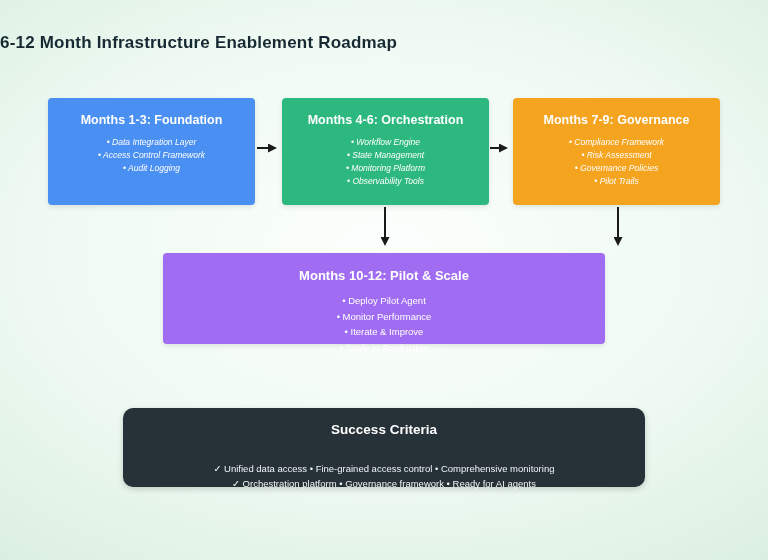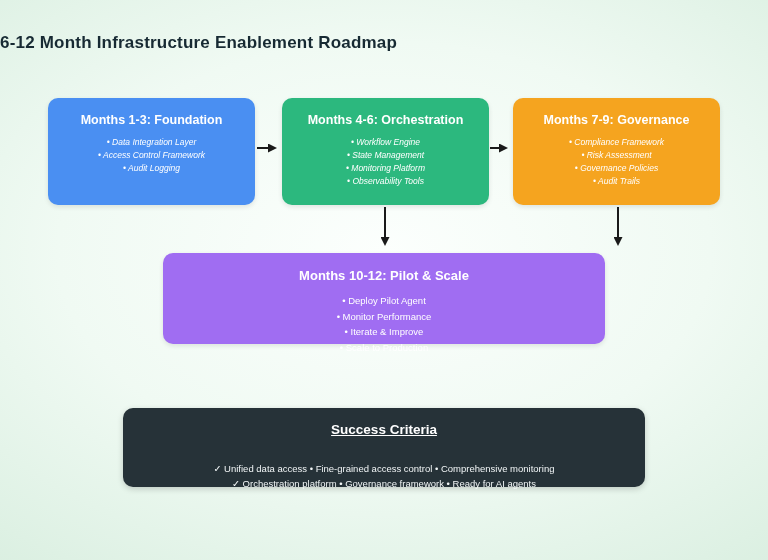"Months 1-3: Foundation" .card { border-radius: 10px -> 4px }
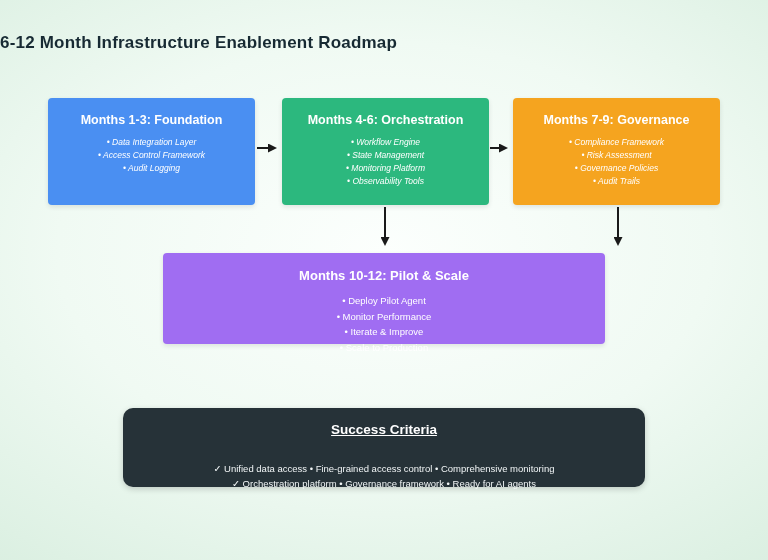"• Audit Trails" li { text: Audit -> Pilot }
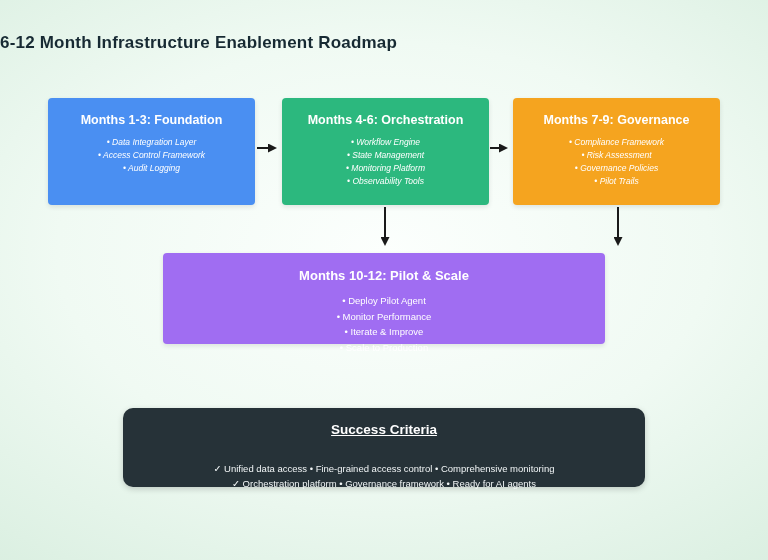"Success Criteria" .success h2 { text-decoration: underline -> none }
